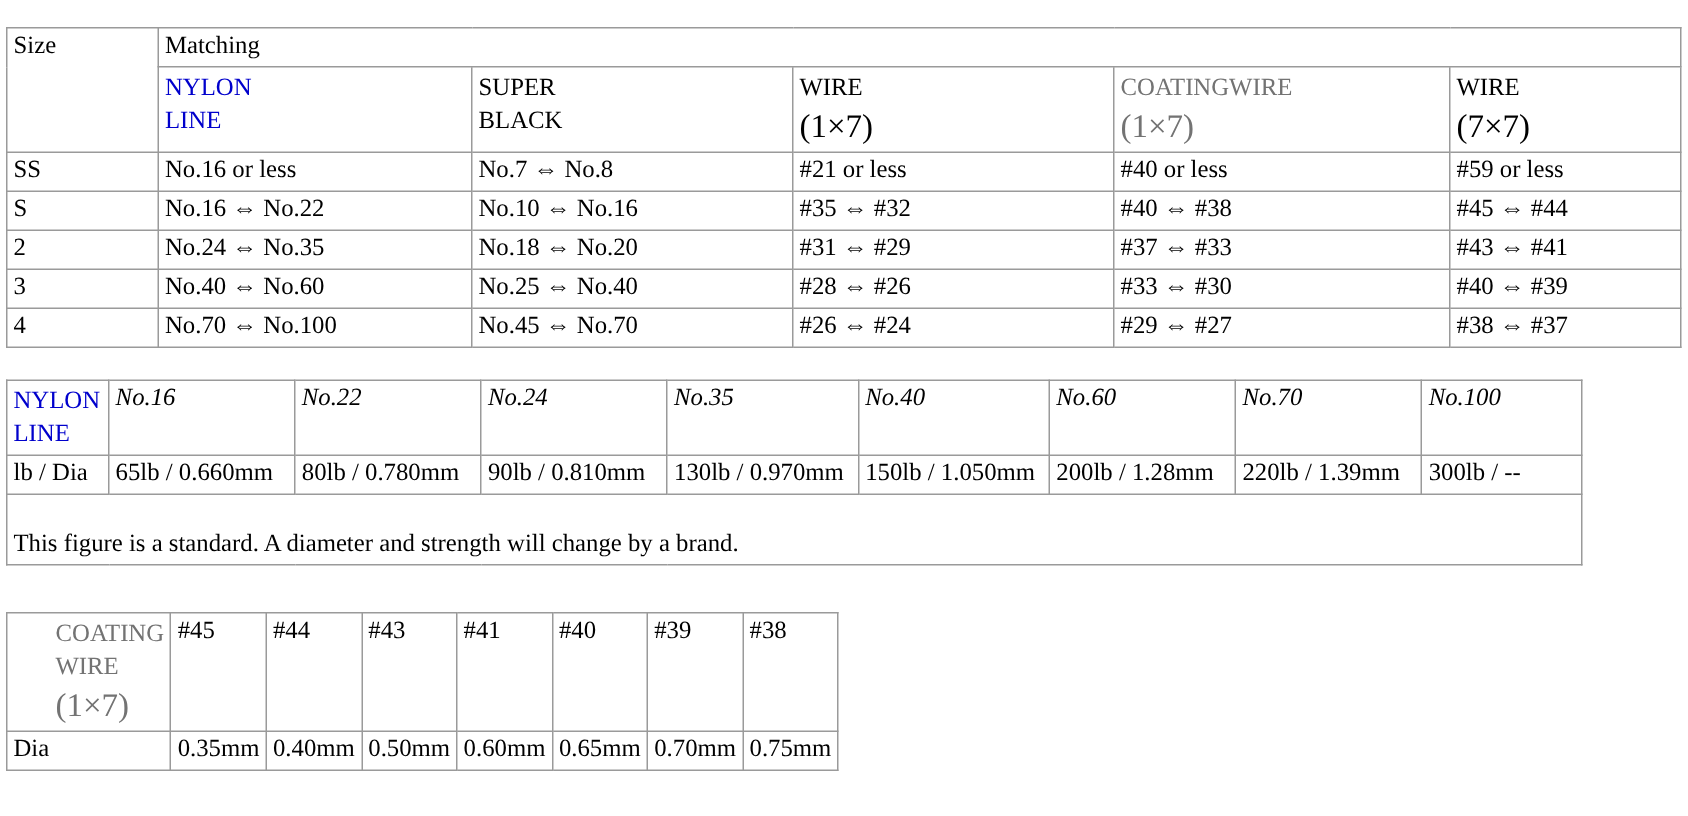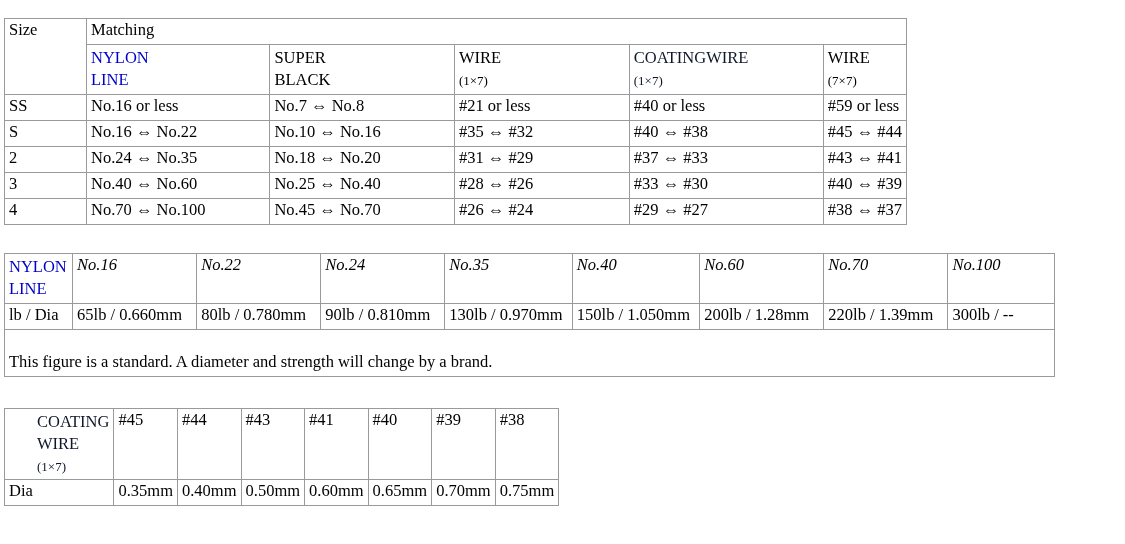"Size" .t1 { width: 903px -> 1117px }
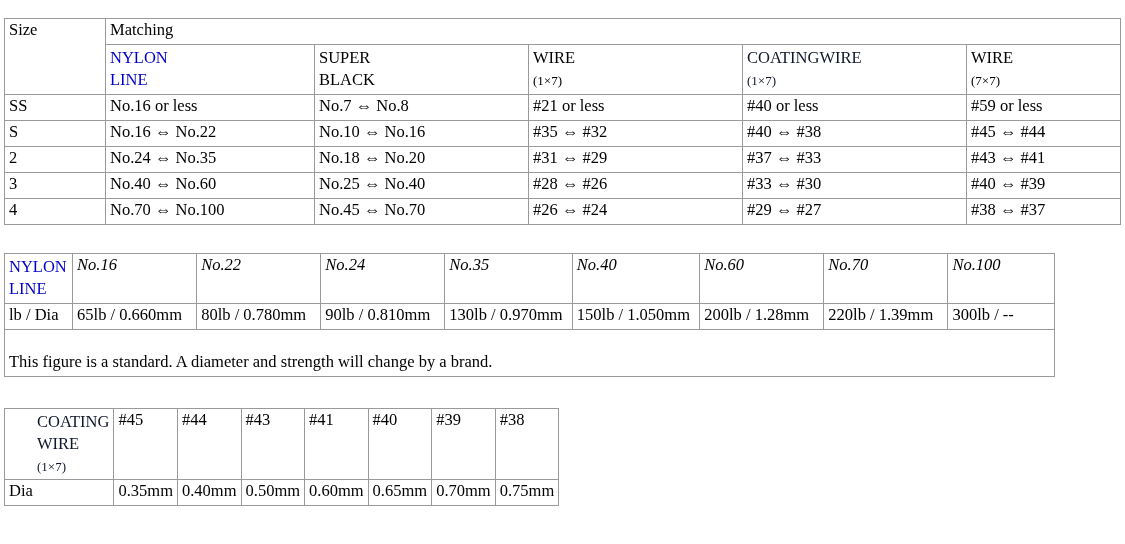"COATINGWIRE" .red { color: #0f172a -> #737373 }
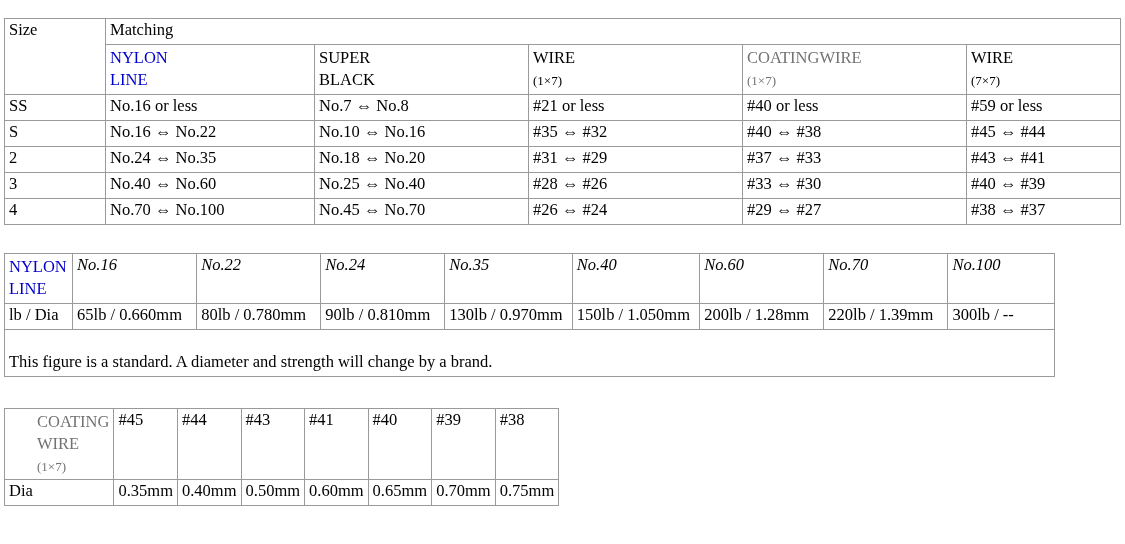"(1×7)" .small-paren { font-size: 13px -> 22px }
